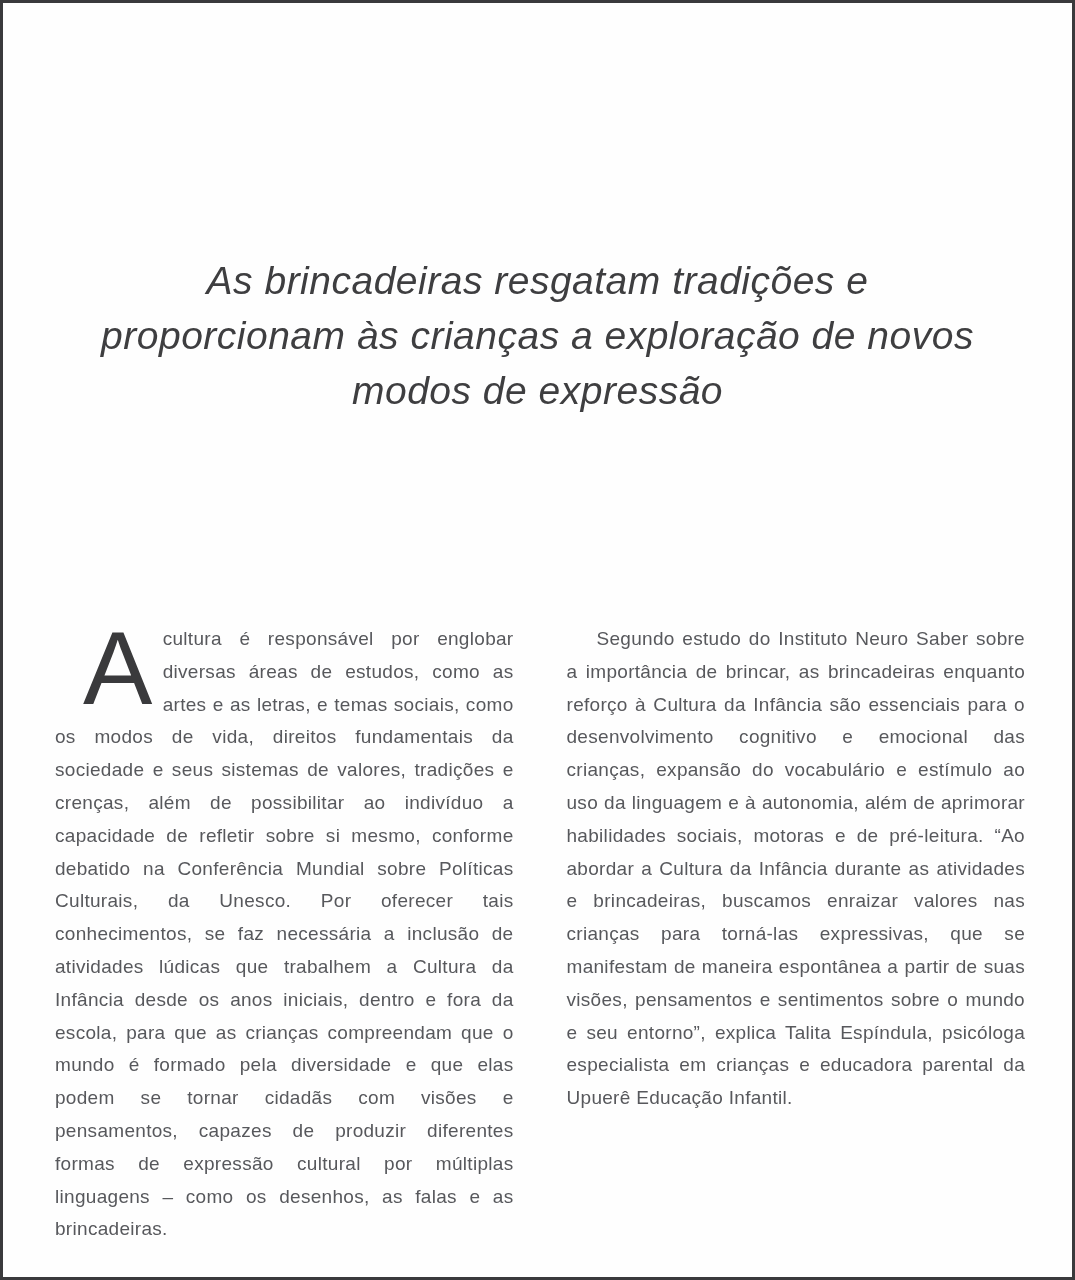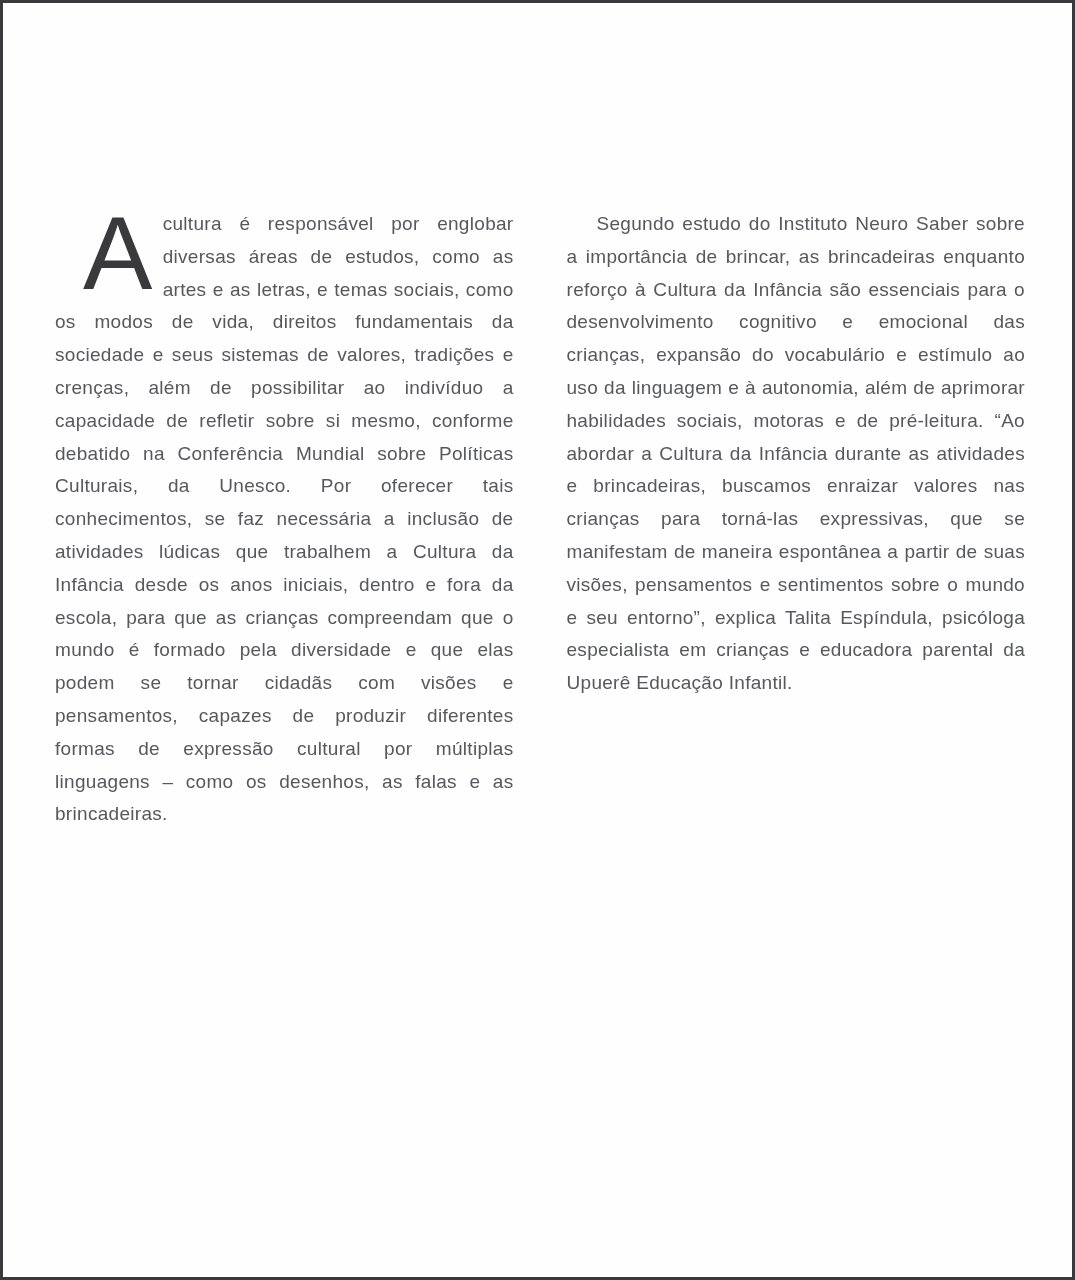"As brincadeiras resgatam tradições e" h1.article-title { html: none -> <h1> <span>As brincadeiras resgatam tradições e</span> <span>proporcionam às crianças a exploração de novos</span> <span>modos de expressão</span> </h1> }
